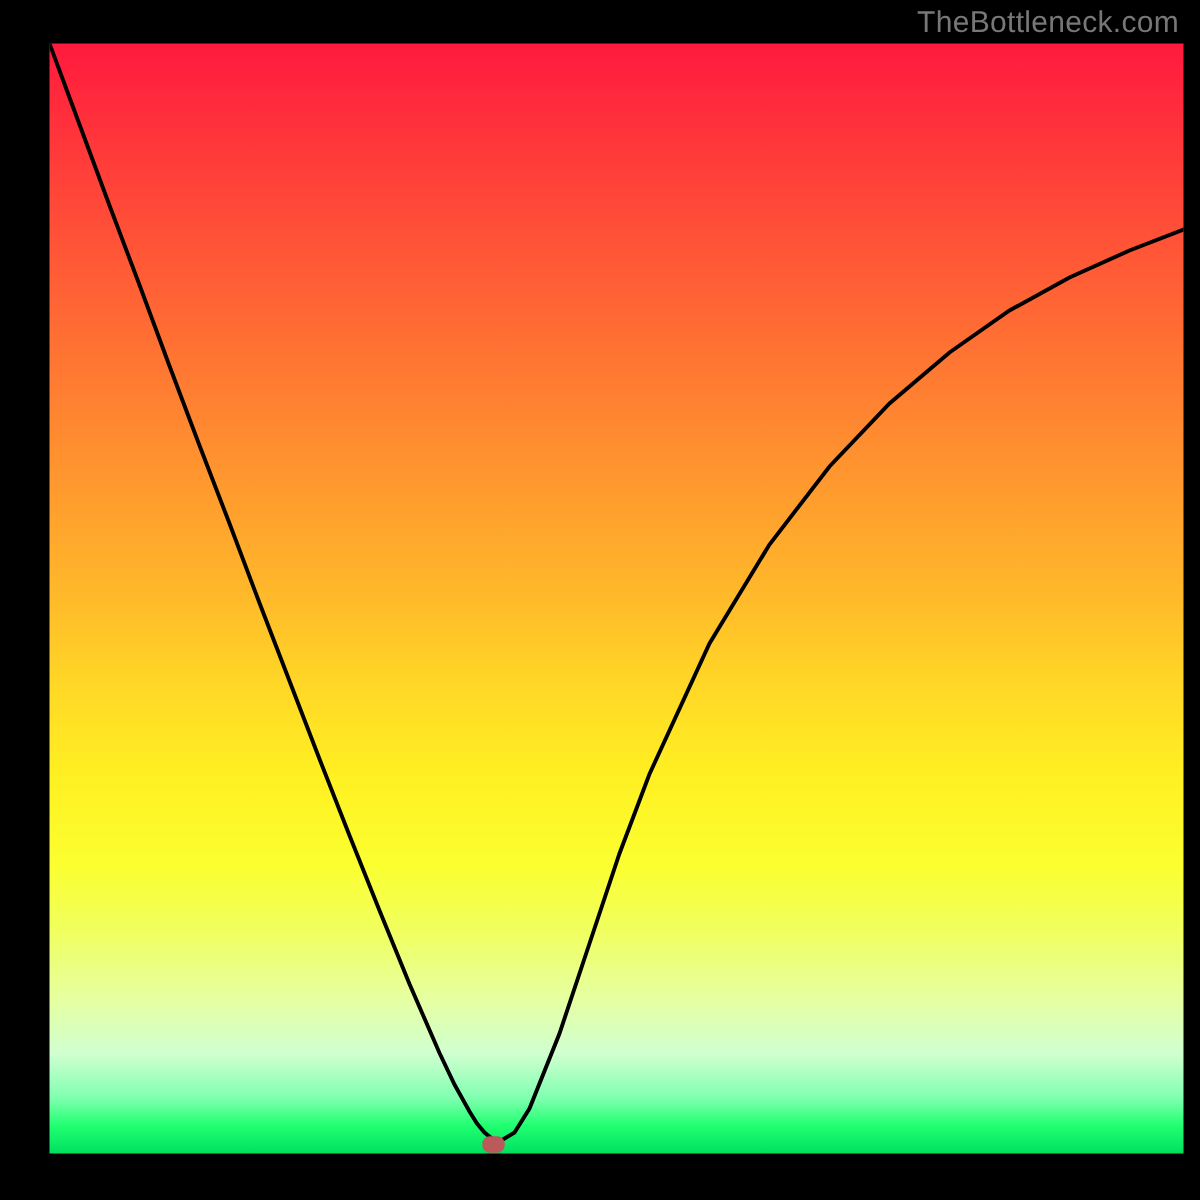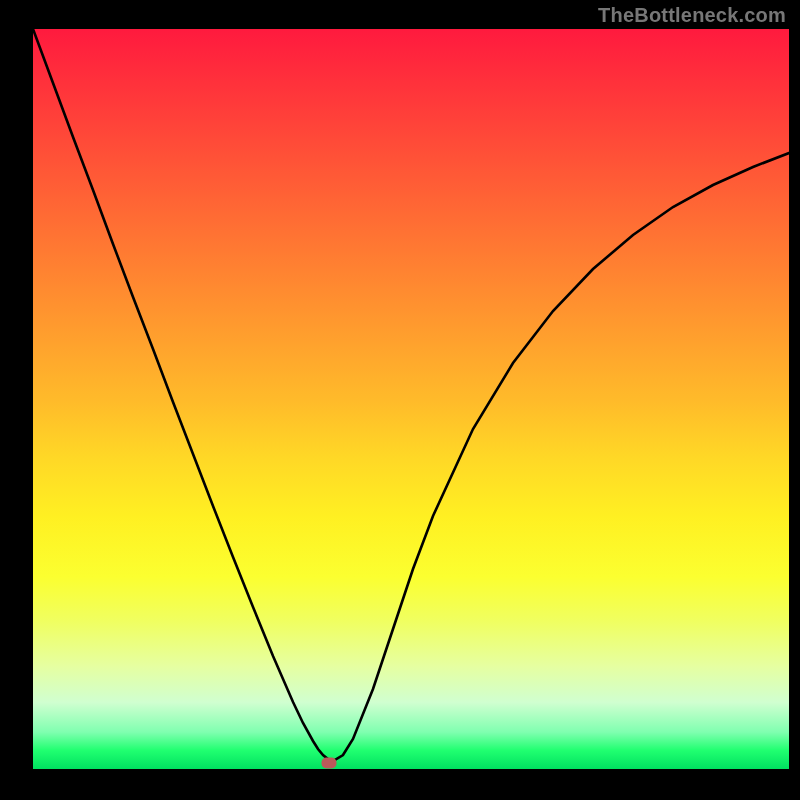"TheBottleneck.com" .watermark { font-weight: 700 -> 400 }
